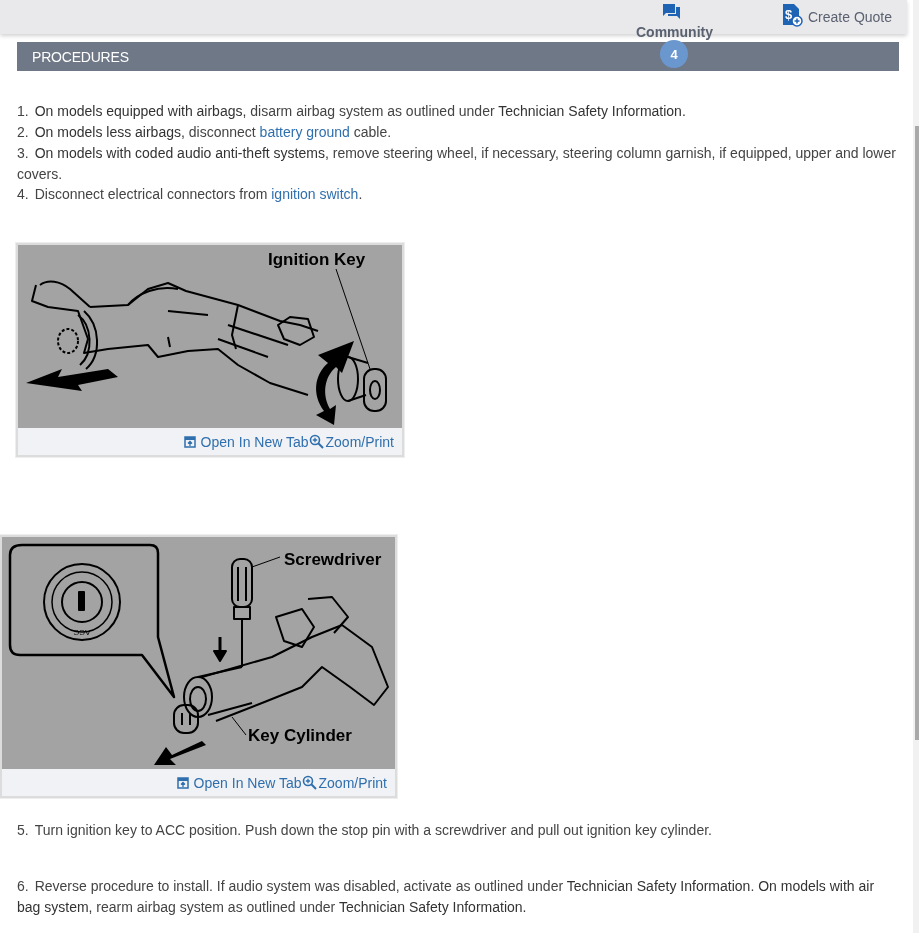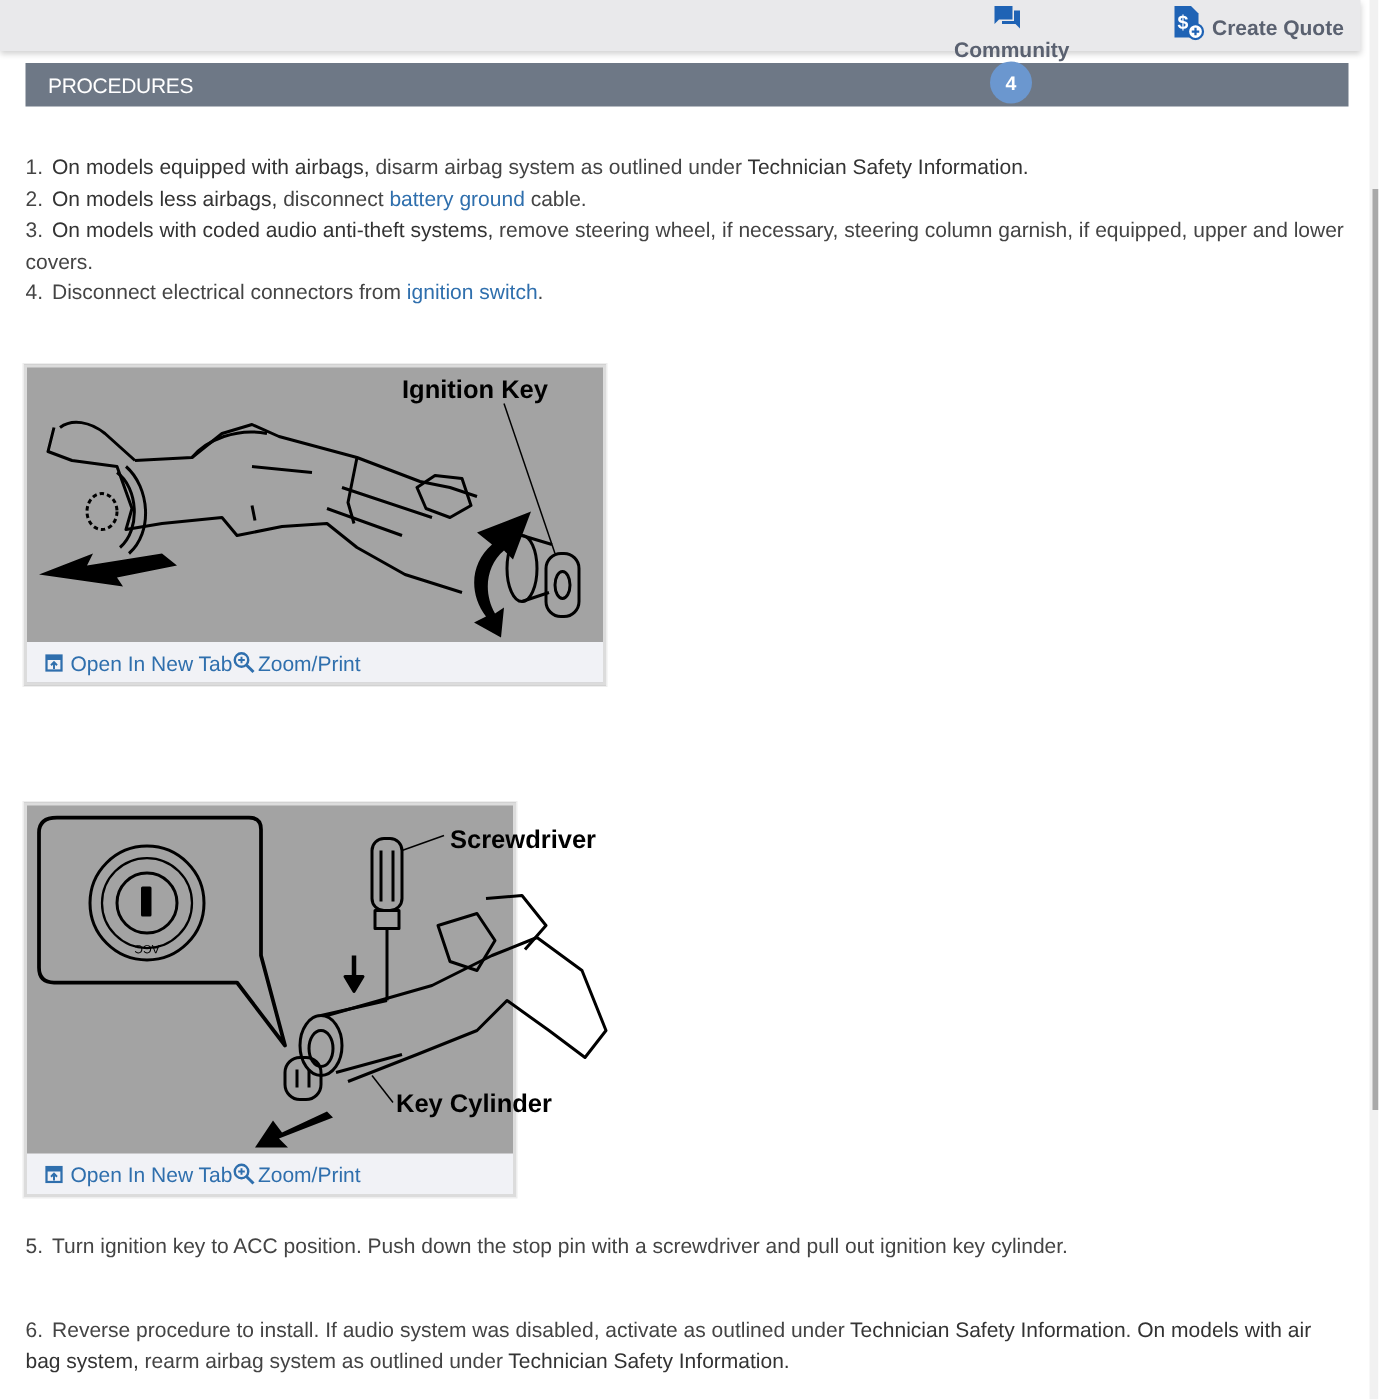"Create Quote" .quote .label { font-weight: bold -> normal }
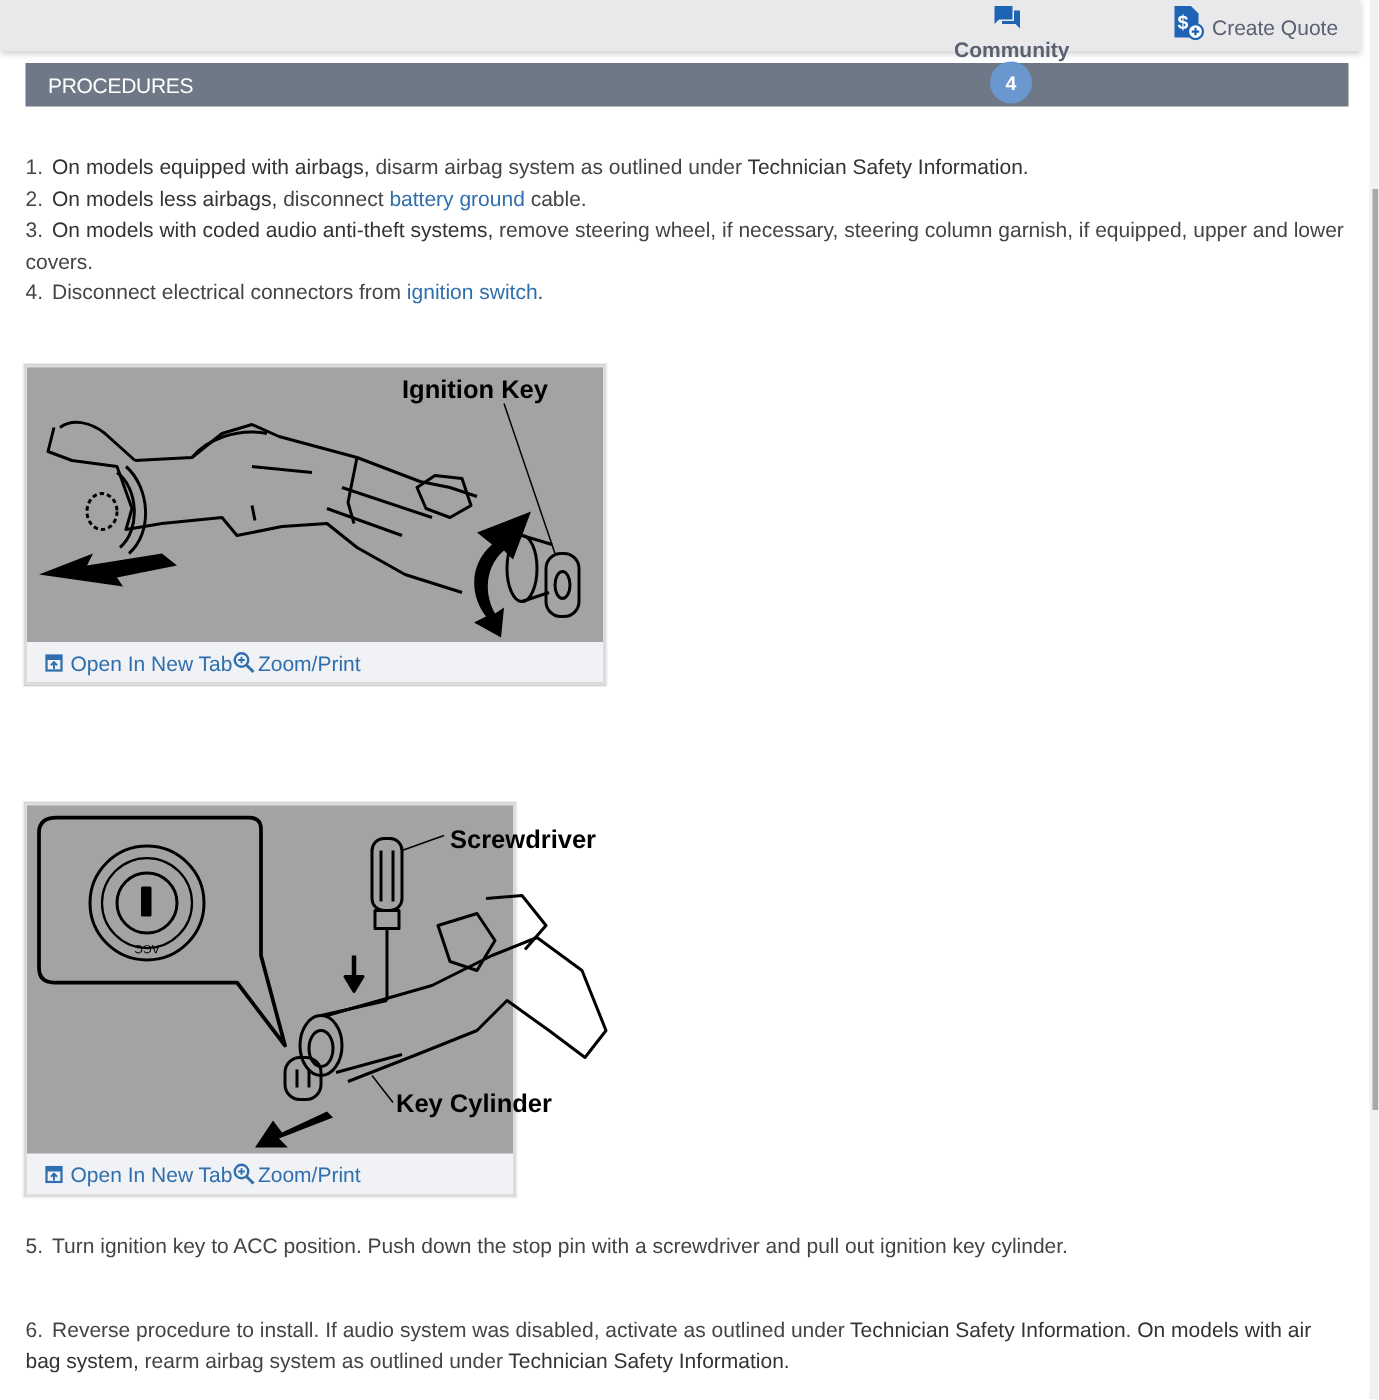"Open In New Tab" .fig-footer { justify-content: flex-start -> flex-end }
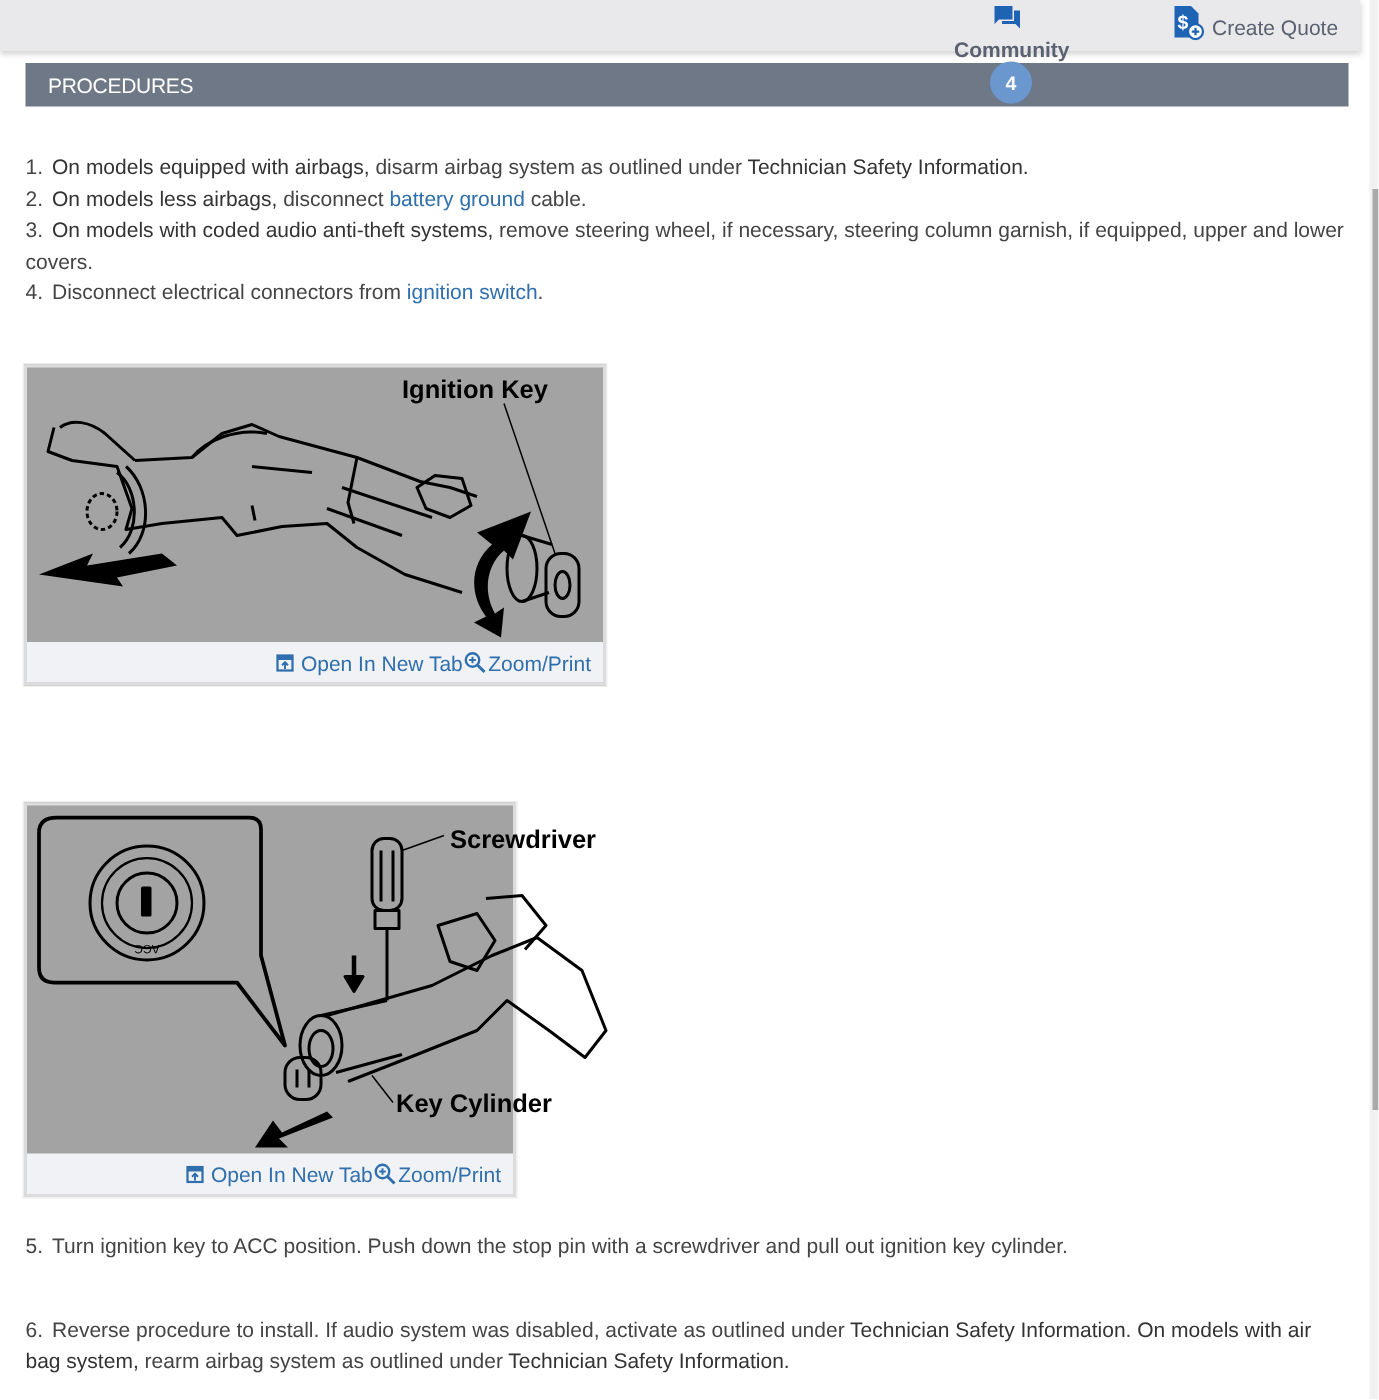"Screwdriver" div.figure { left: 16px -> 0; width: 328px -> 397px }
